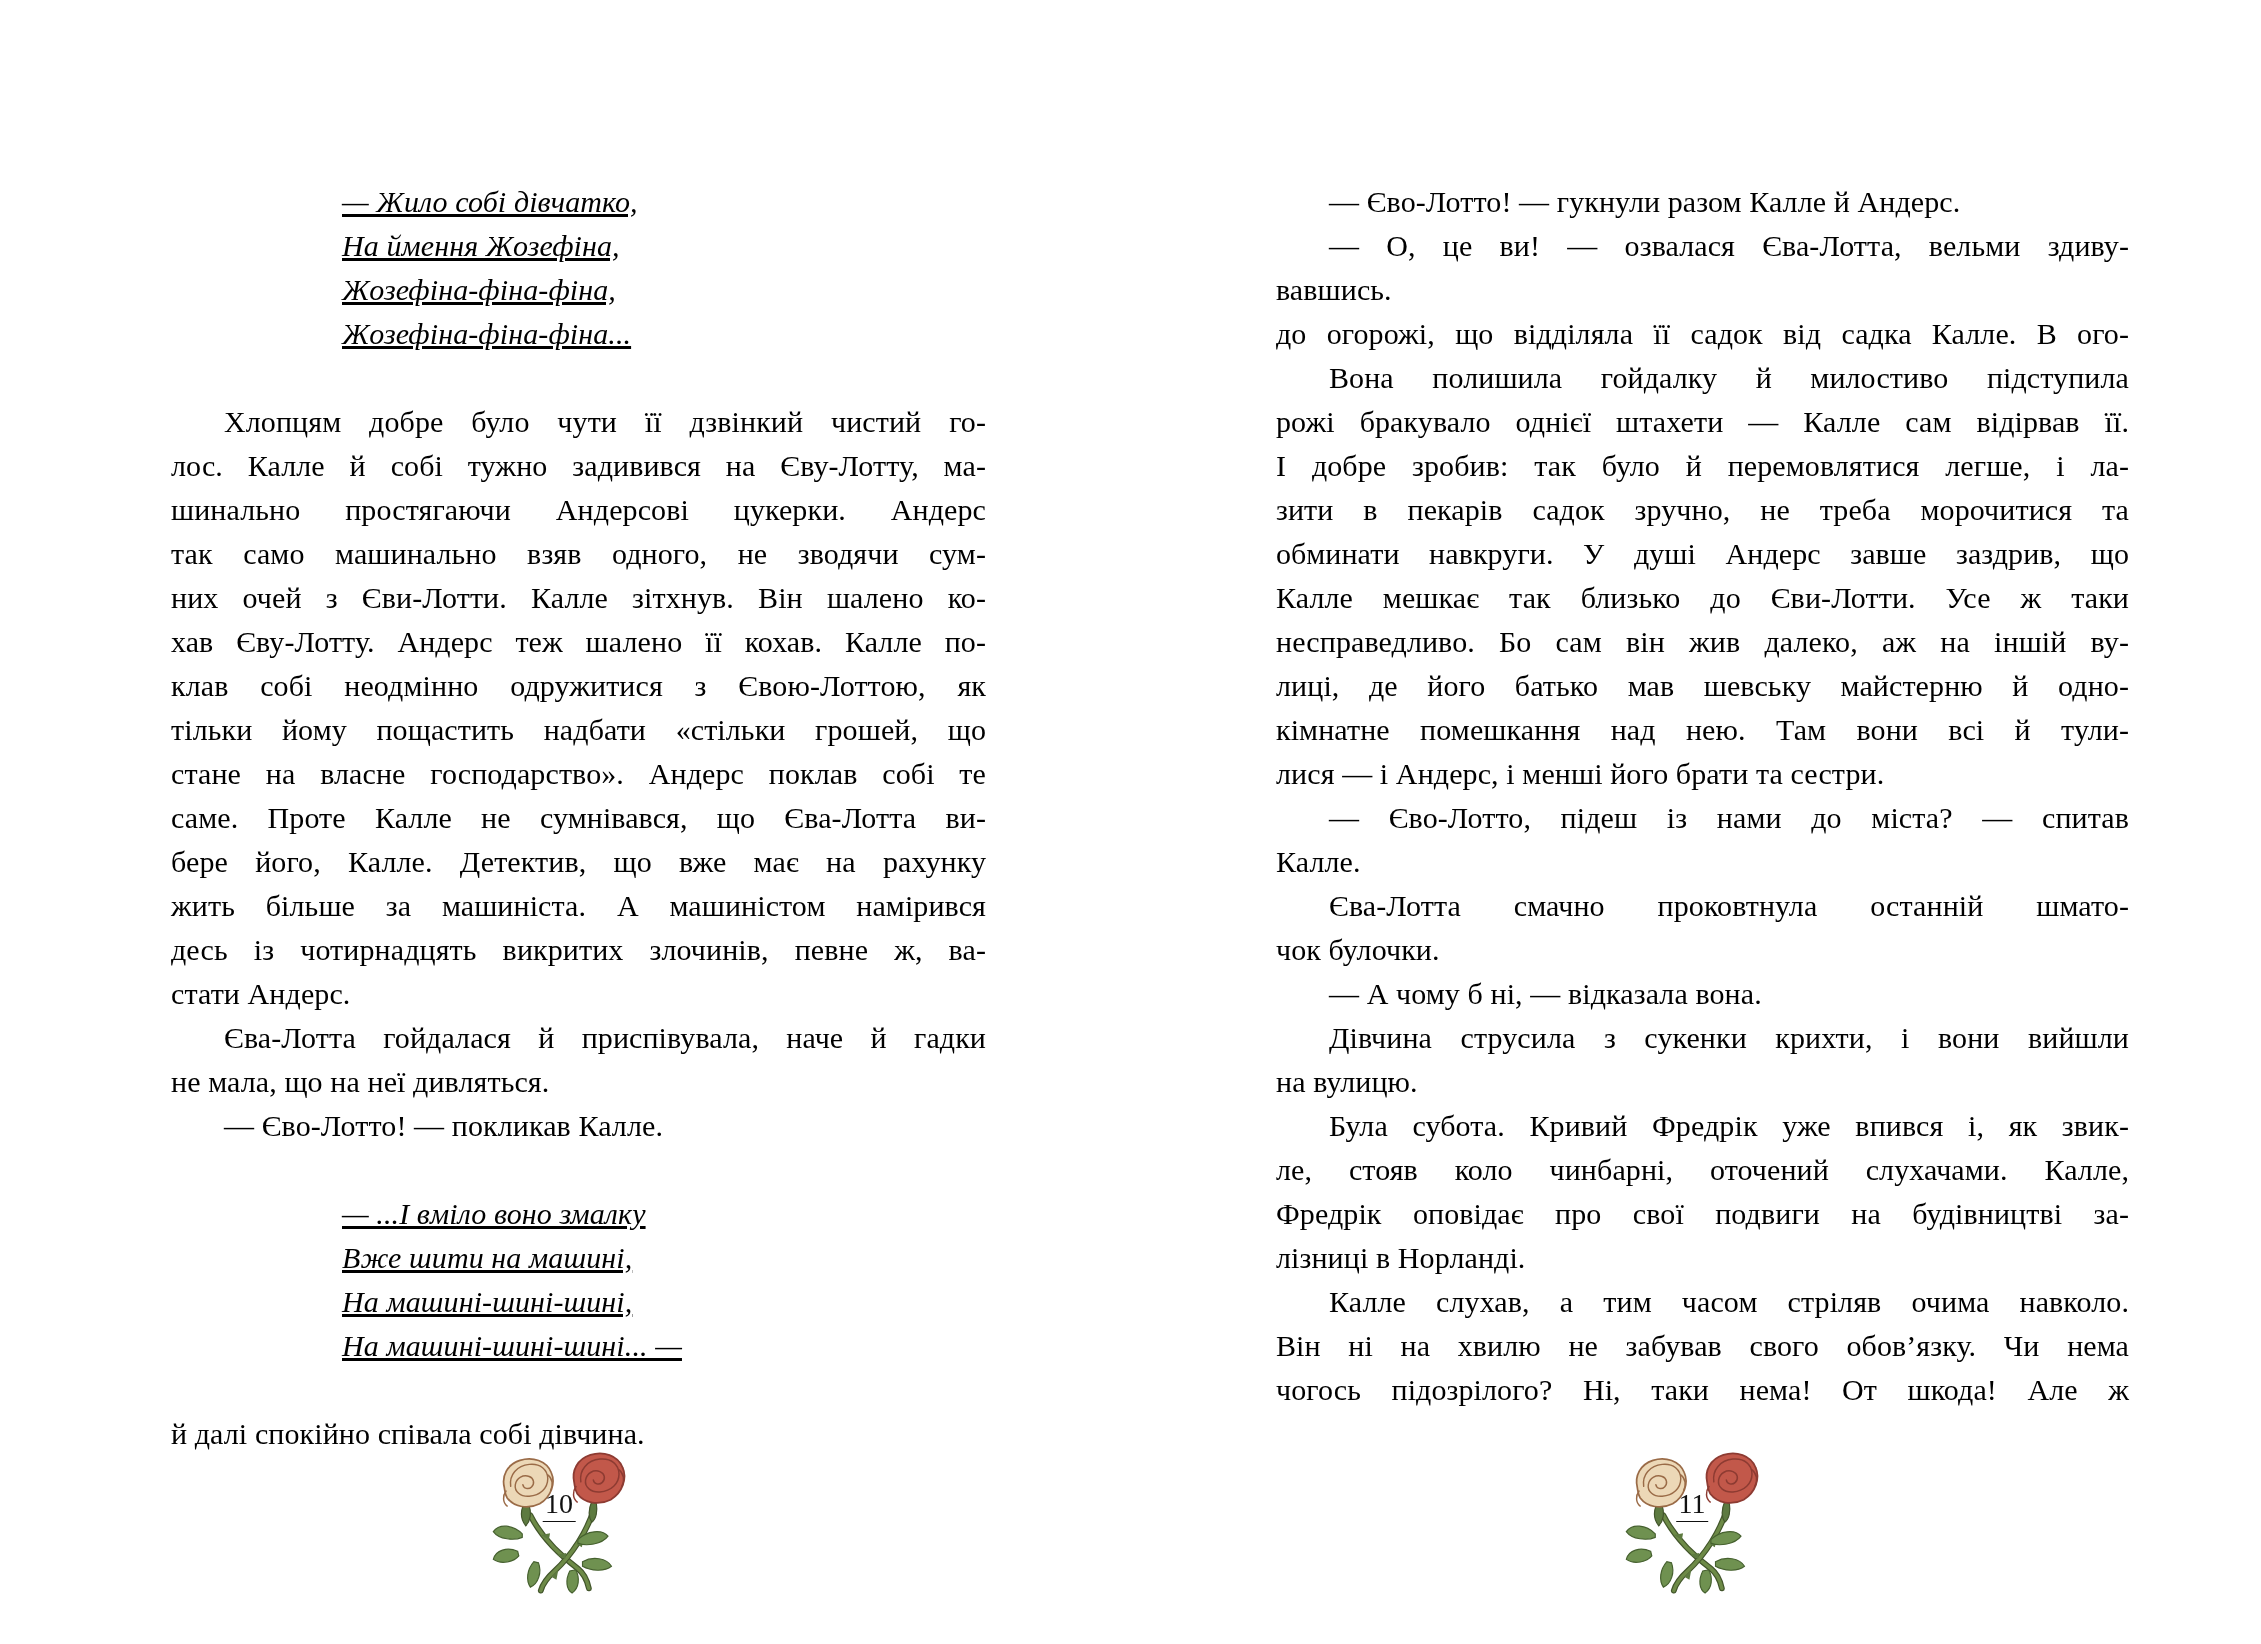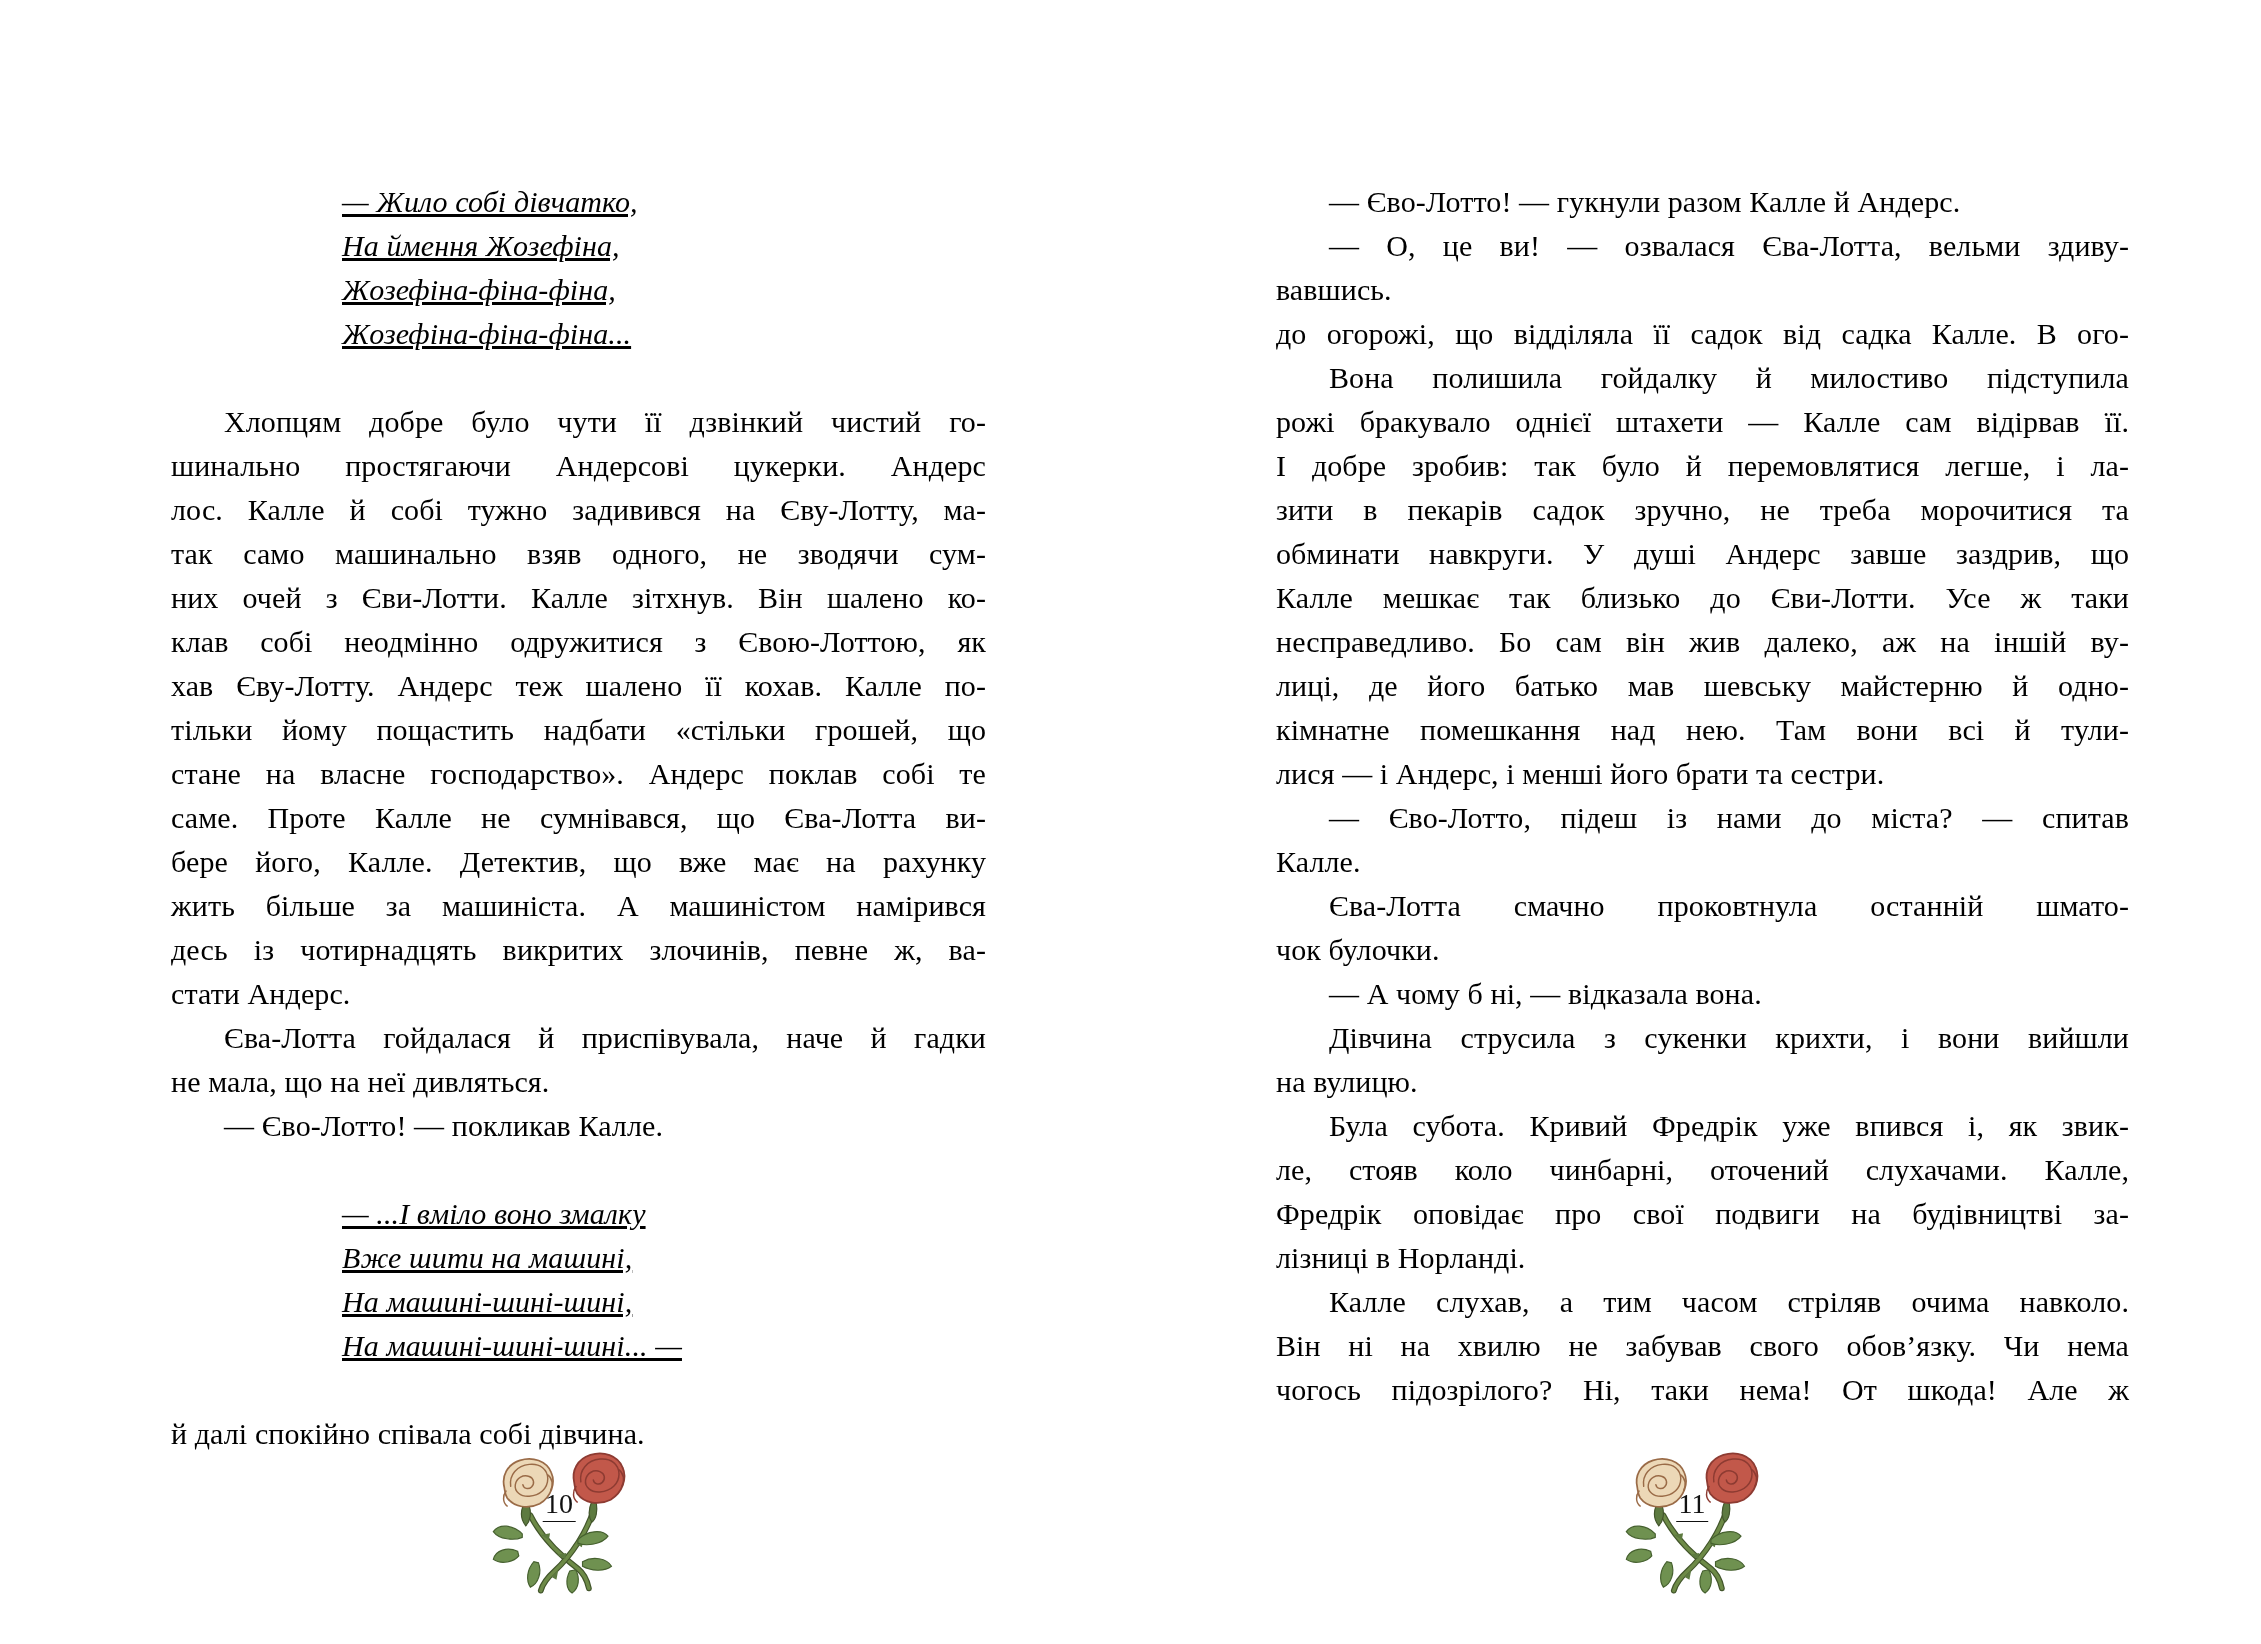"шинально простягаючи Андерсові цукерки." div.line { order: before "лос. Калле й собі тужно" -> after "лос. Калле й собі тужно" }
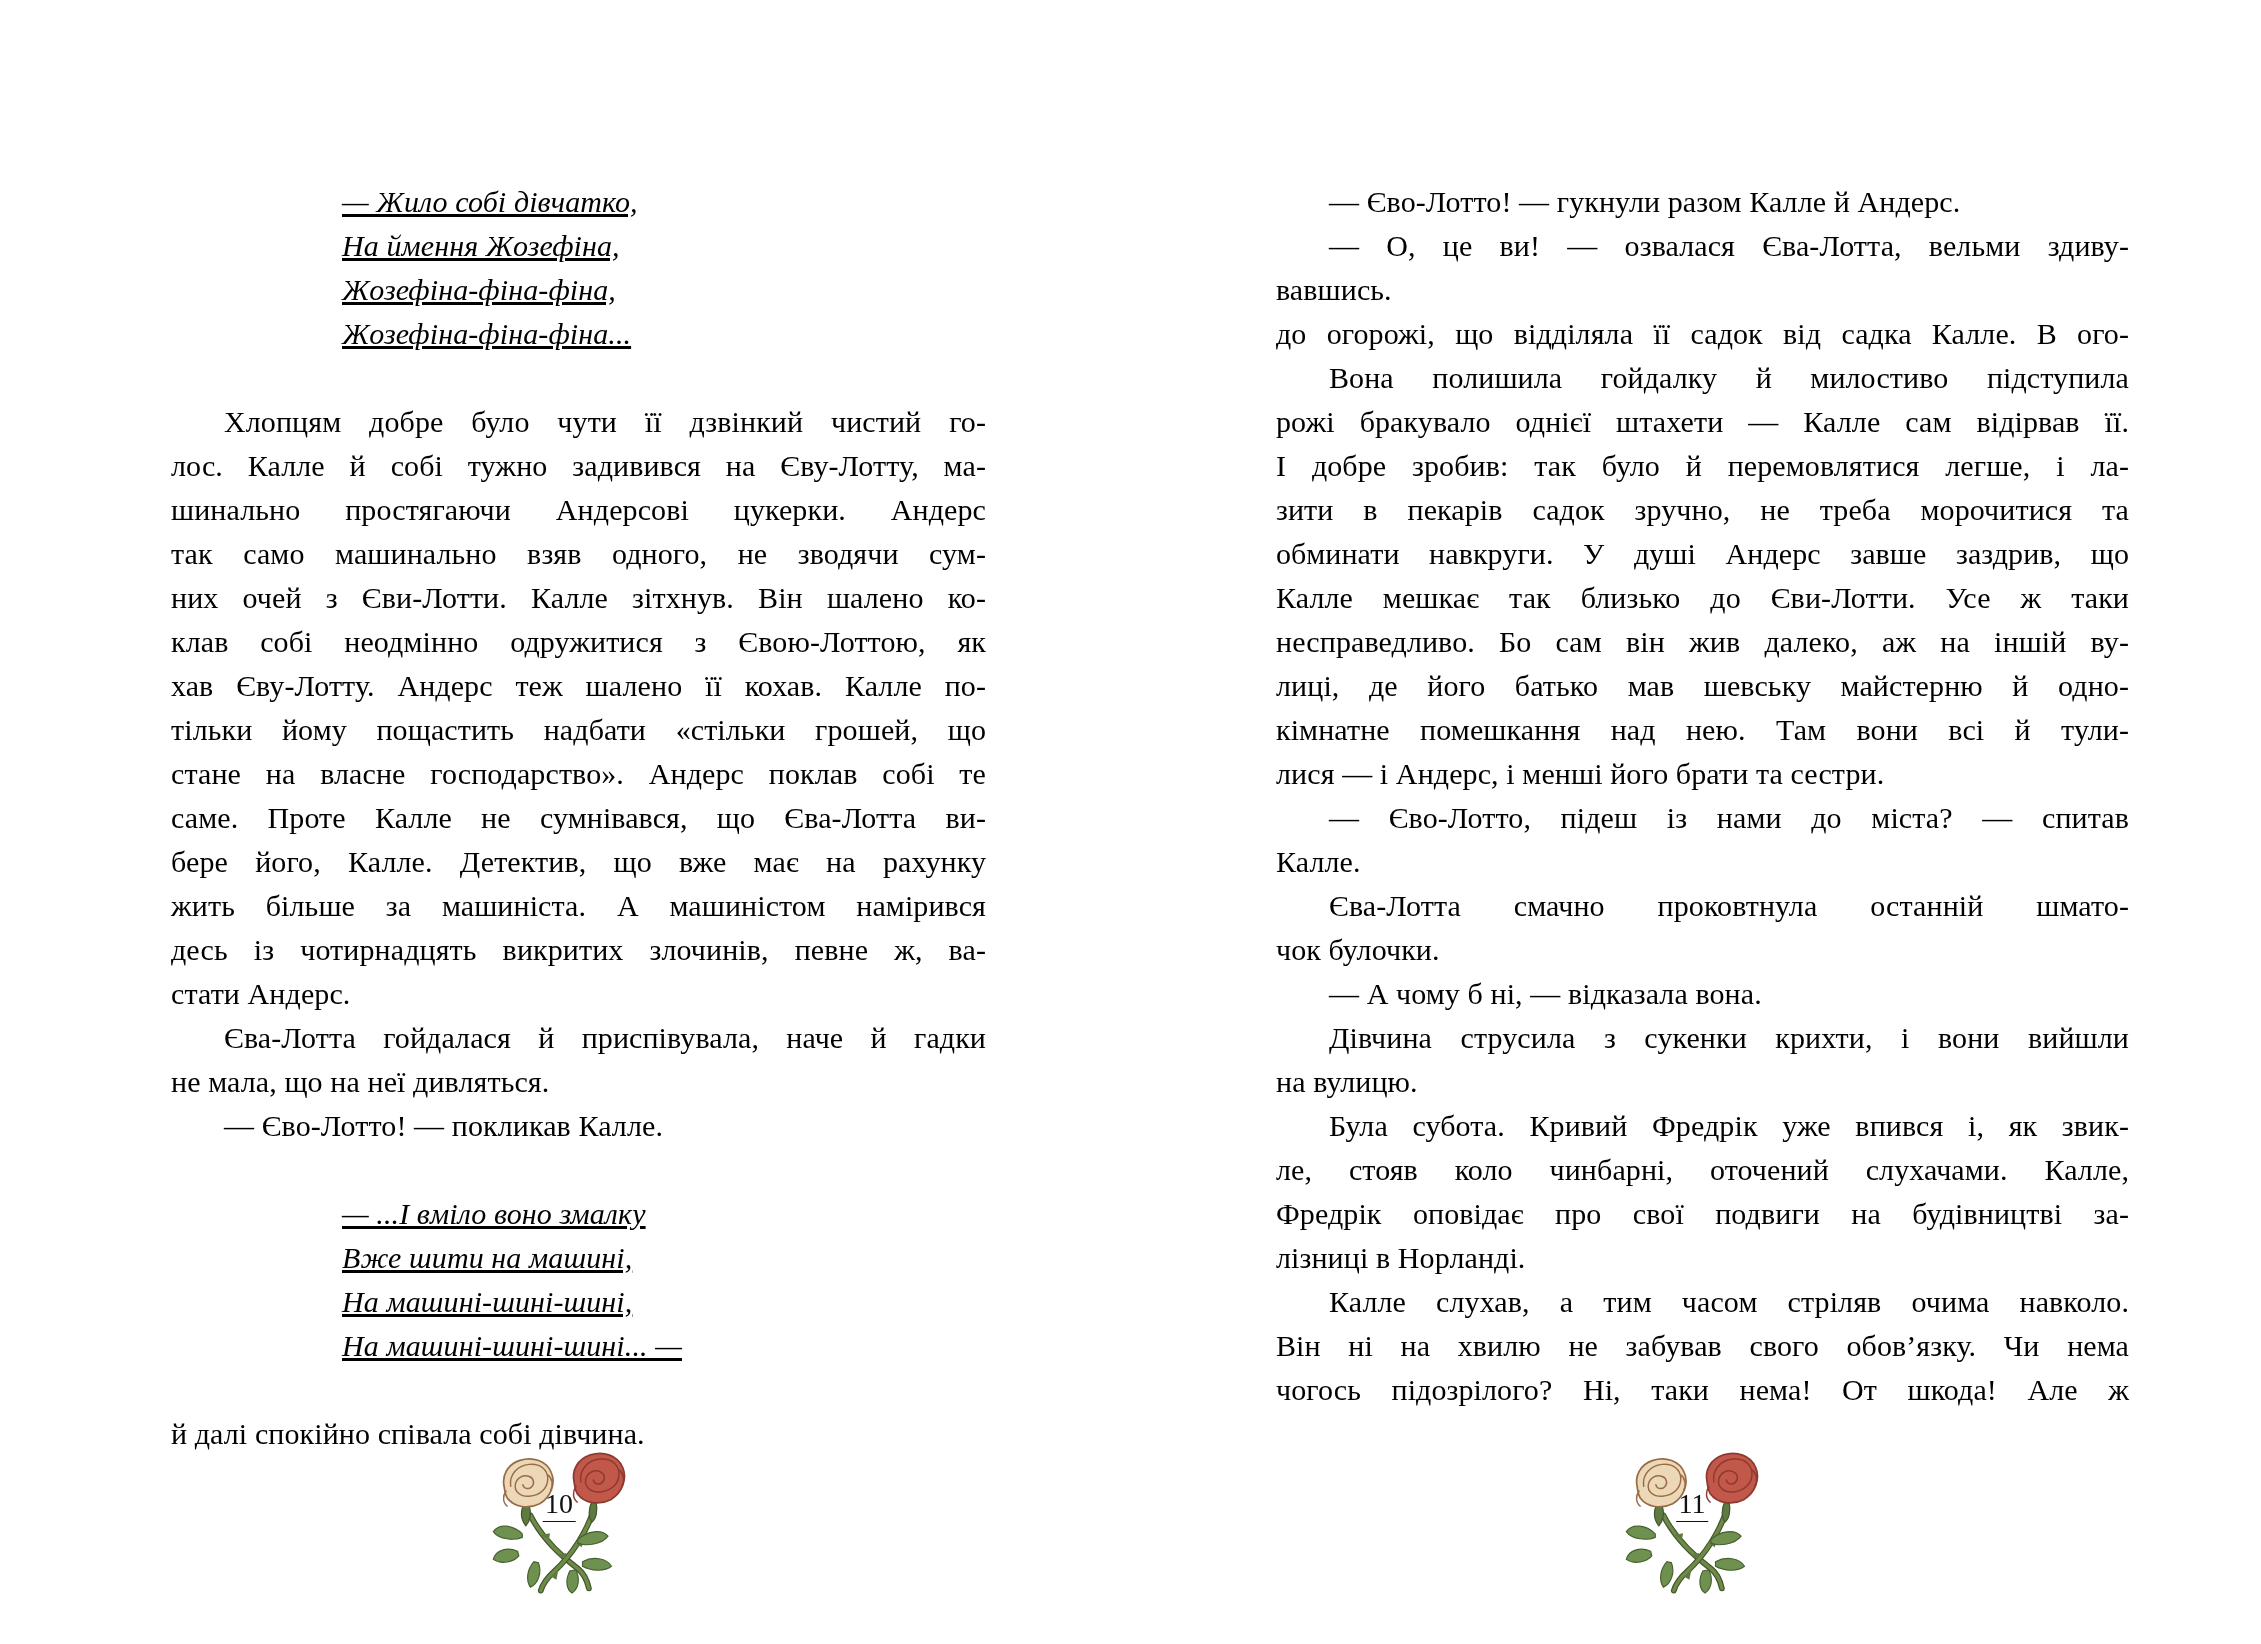"клав собі неодмінно одружитися з" div.line { order: before "хав Єву-Лотту. Андерс теж шалено" -> after "хав Єву-Лотту. Андерс теж шалено" }
